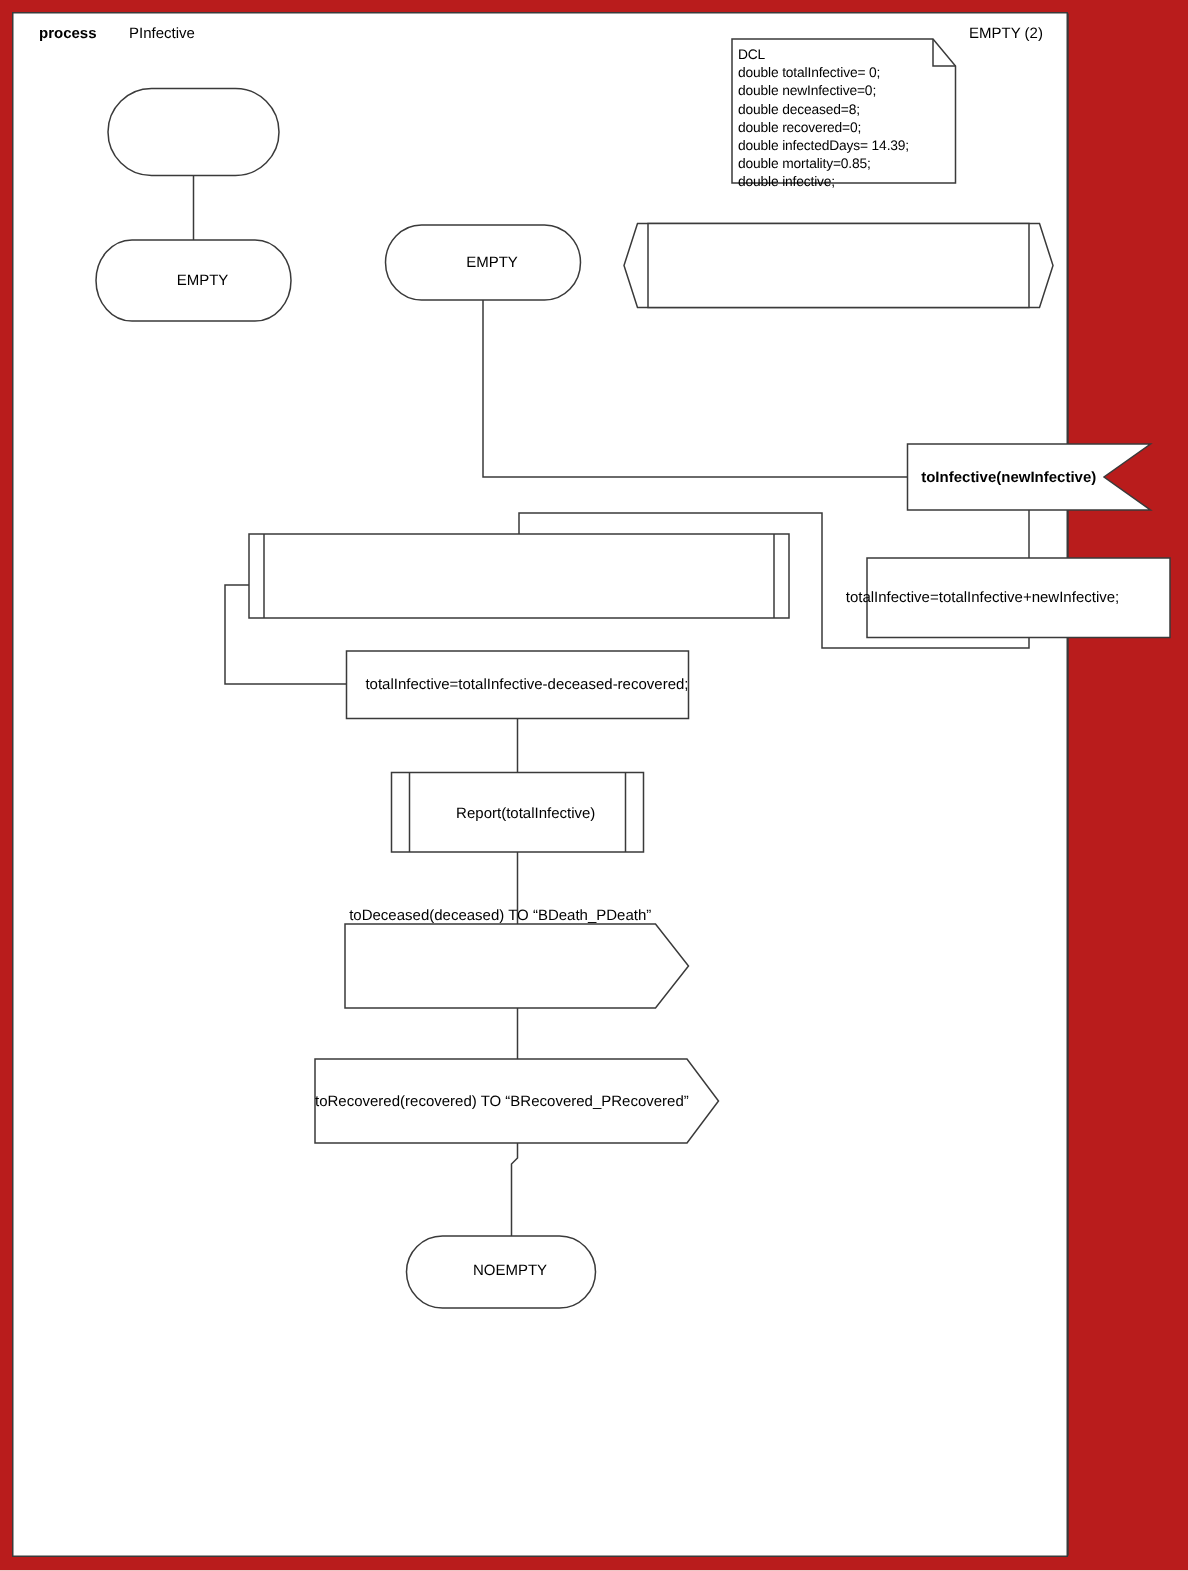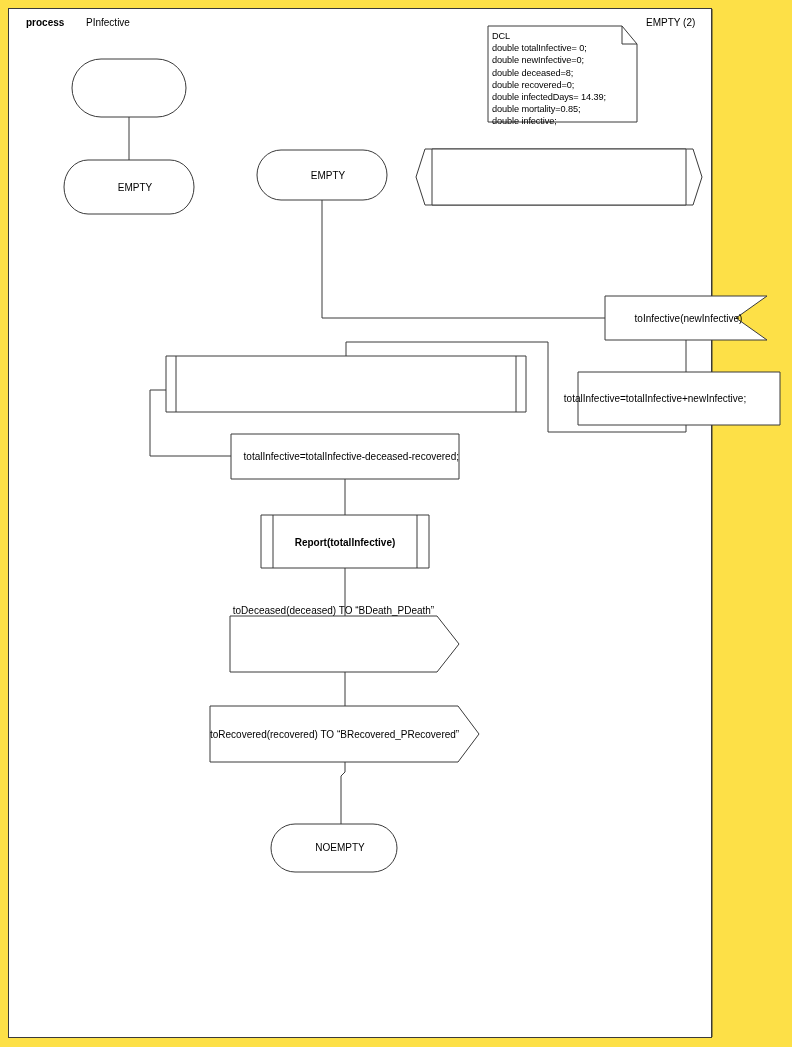"process" #canvas { background: #fde047 -> #b91c1c }
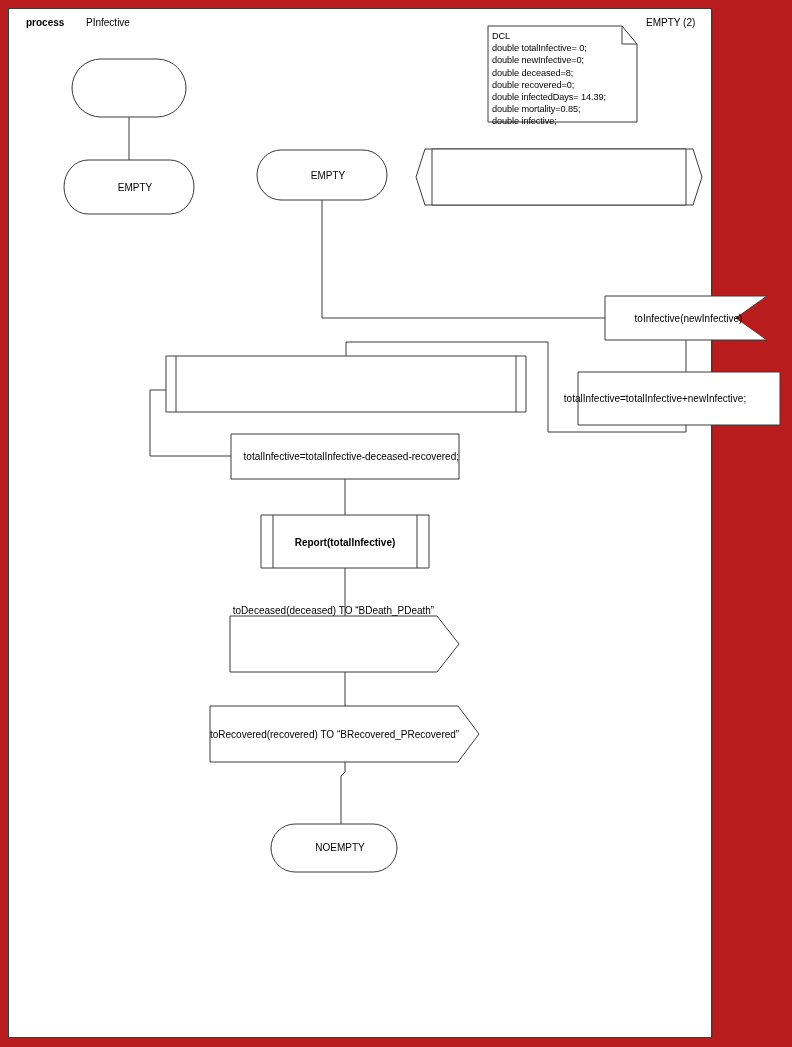"toInfective(newInfective)" div.lbl { font-weight: none -> bold; left: 621px -> 605px }
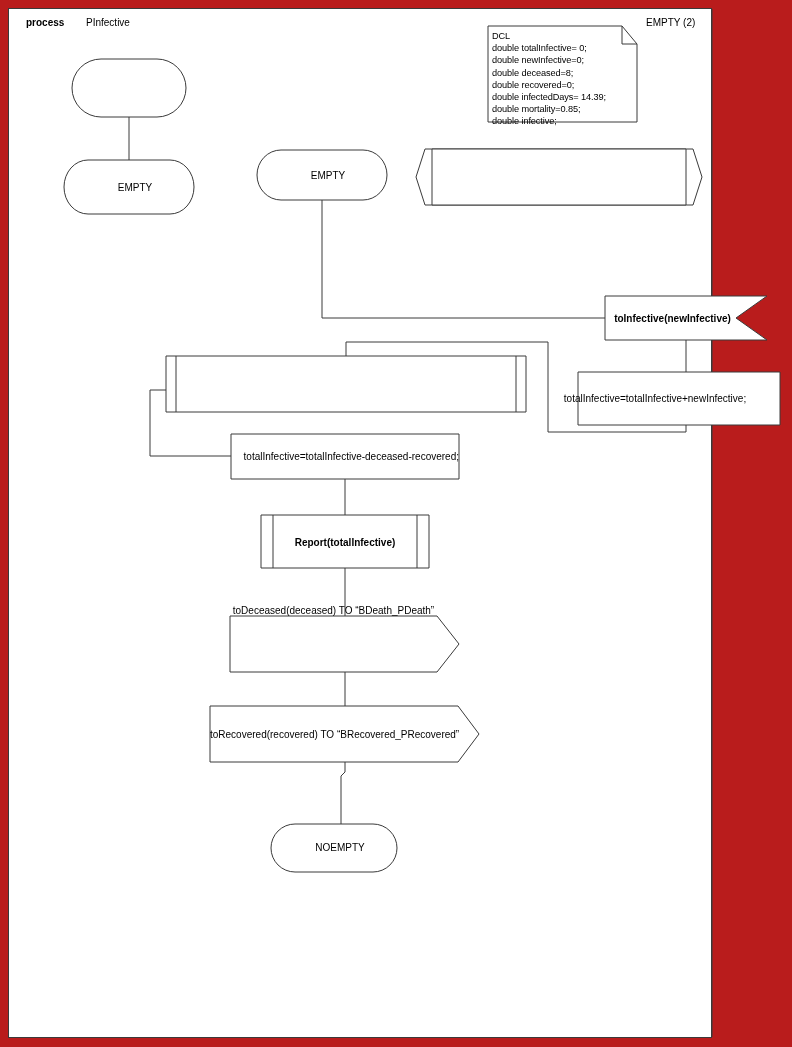"Report(totalInfective)" div.lbl { font-weight: bold -> none; width: 144px -> 155px }
